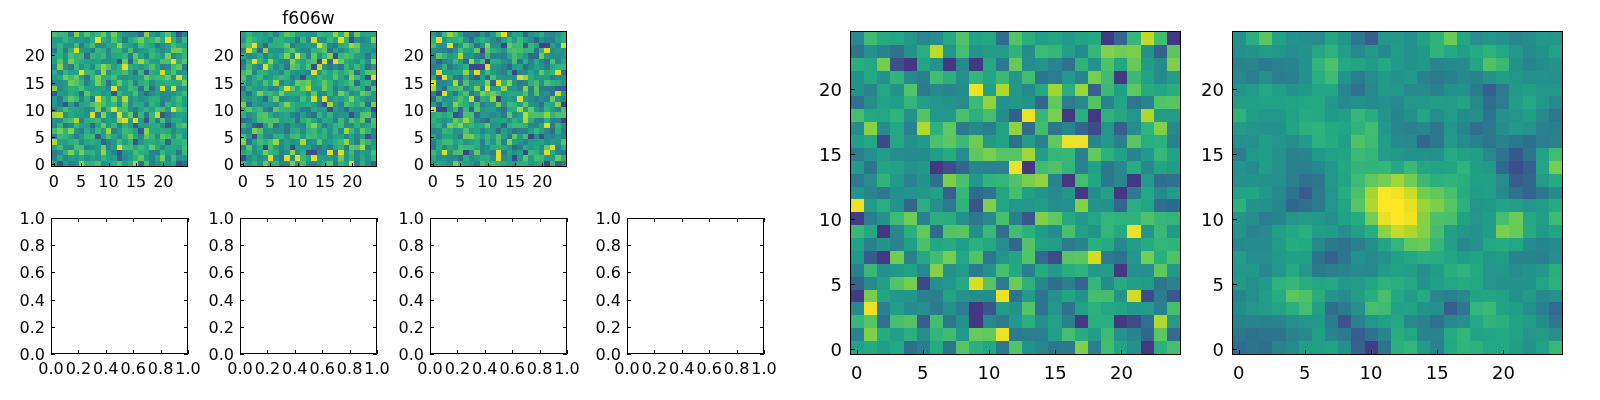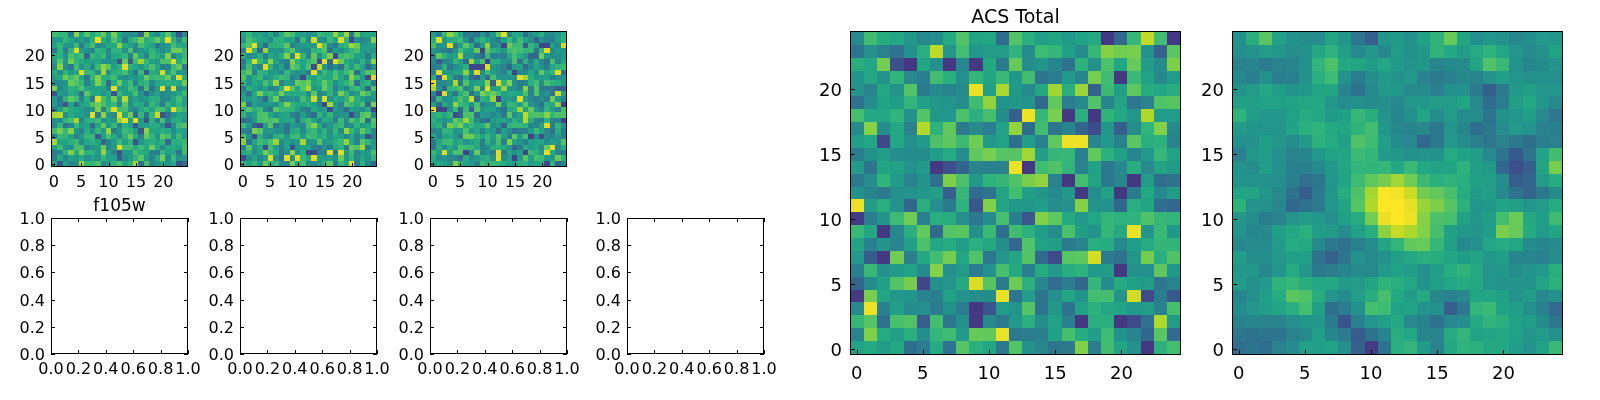"f606w" div.title { html: none -> <div>f606w</div> }
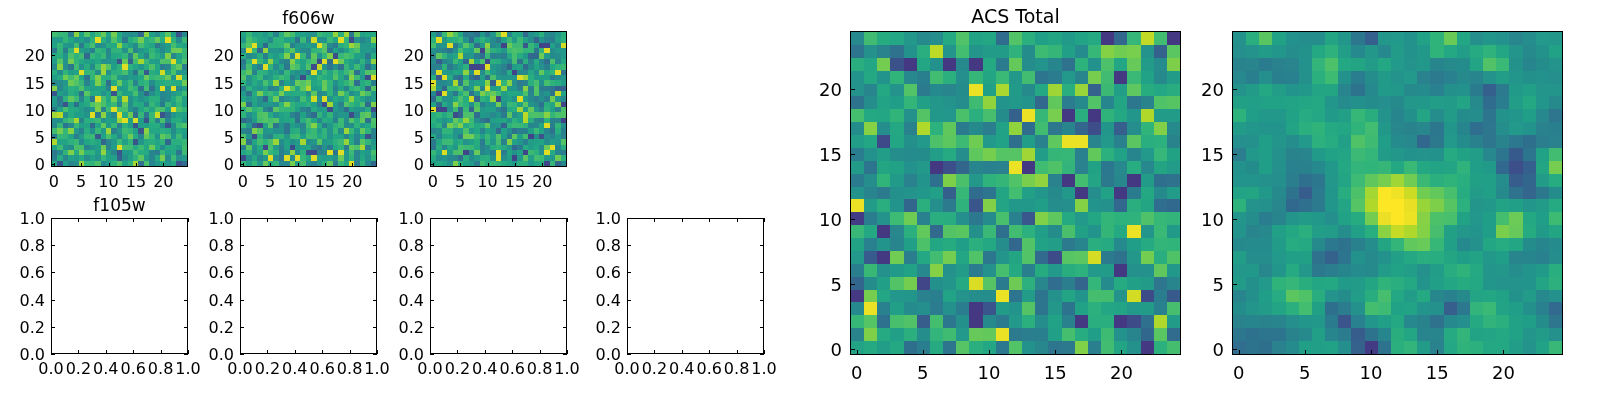"ACS Total" div.title { html: <div>ACS Total</div> -> none }
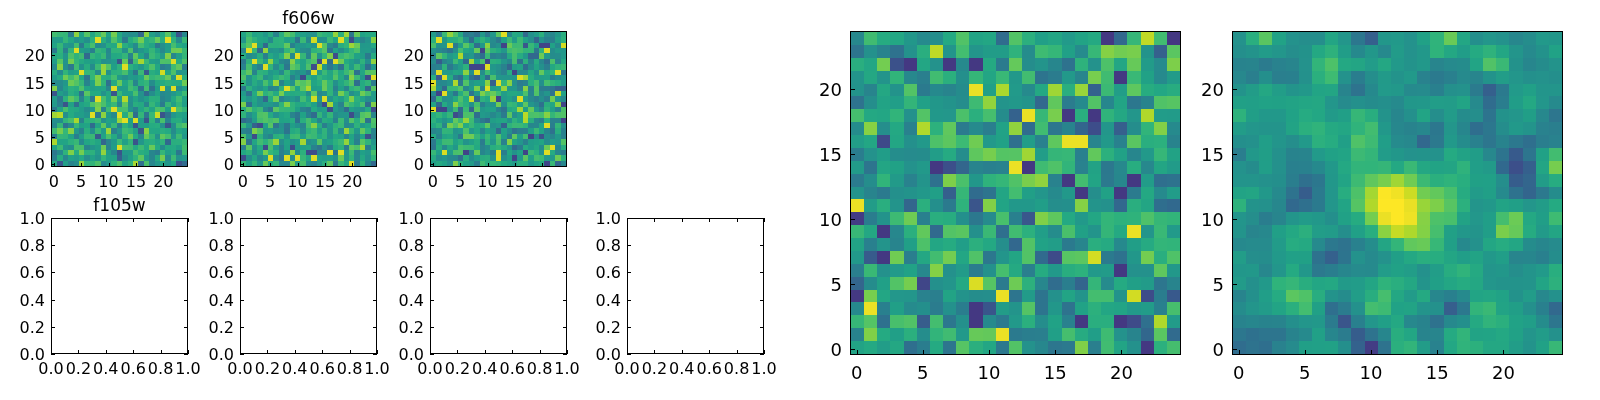"f105w" div.title { html: <div>f105w</div> -> none }
